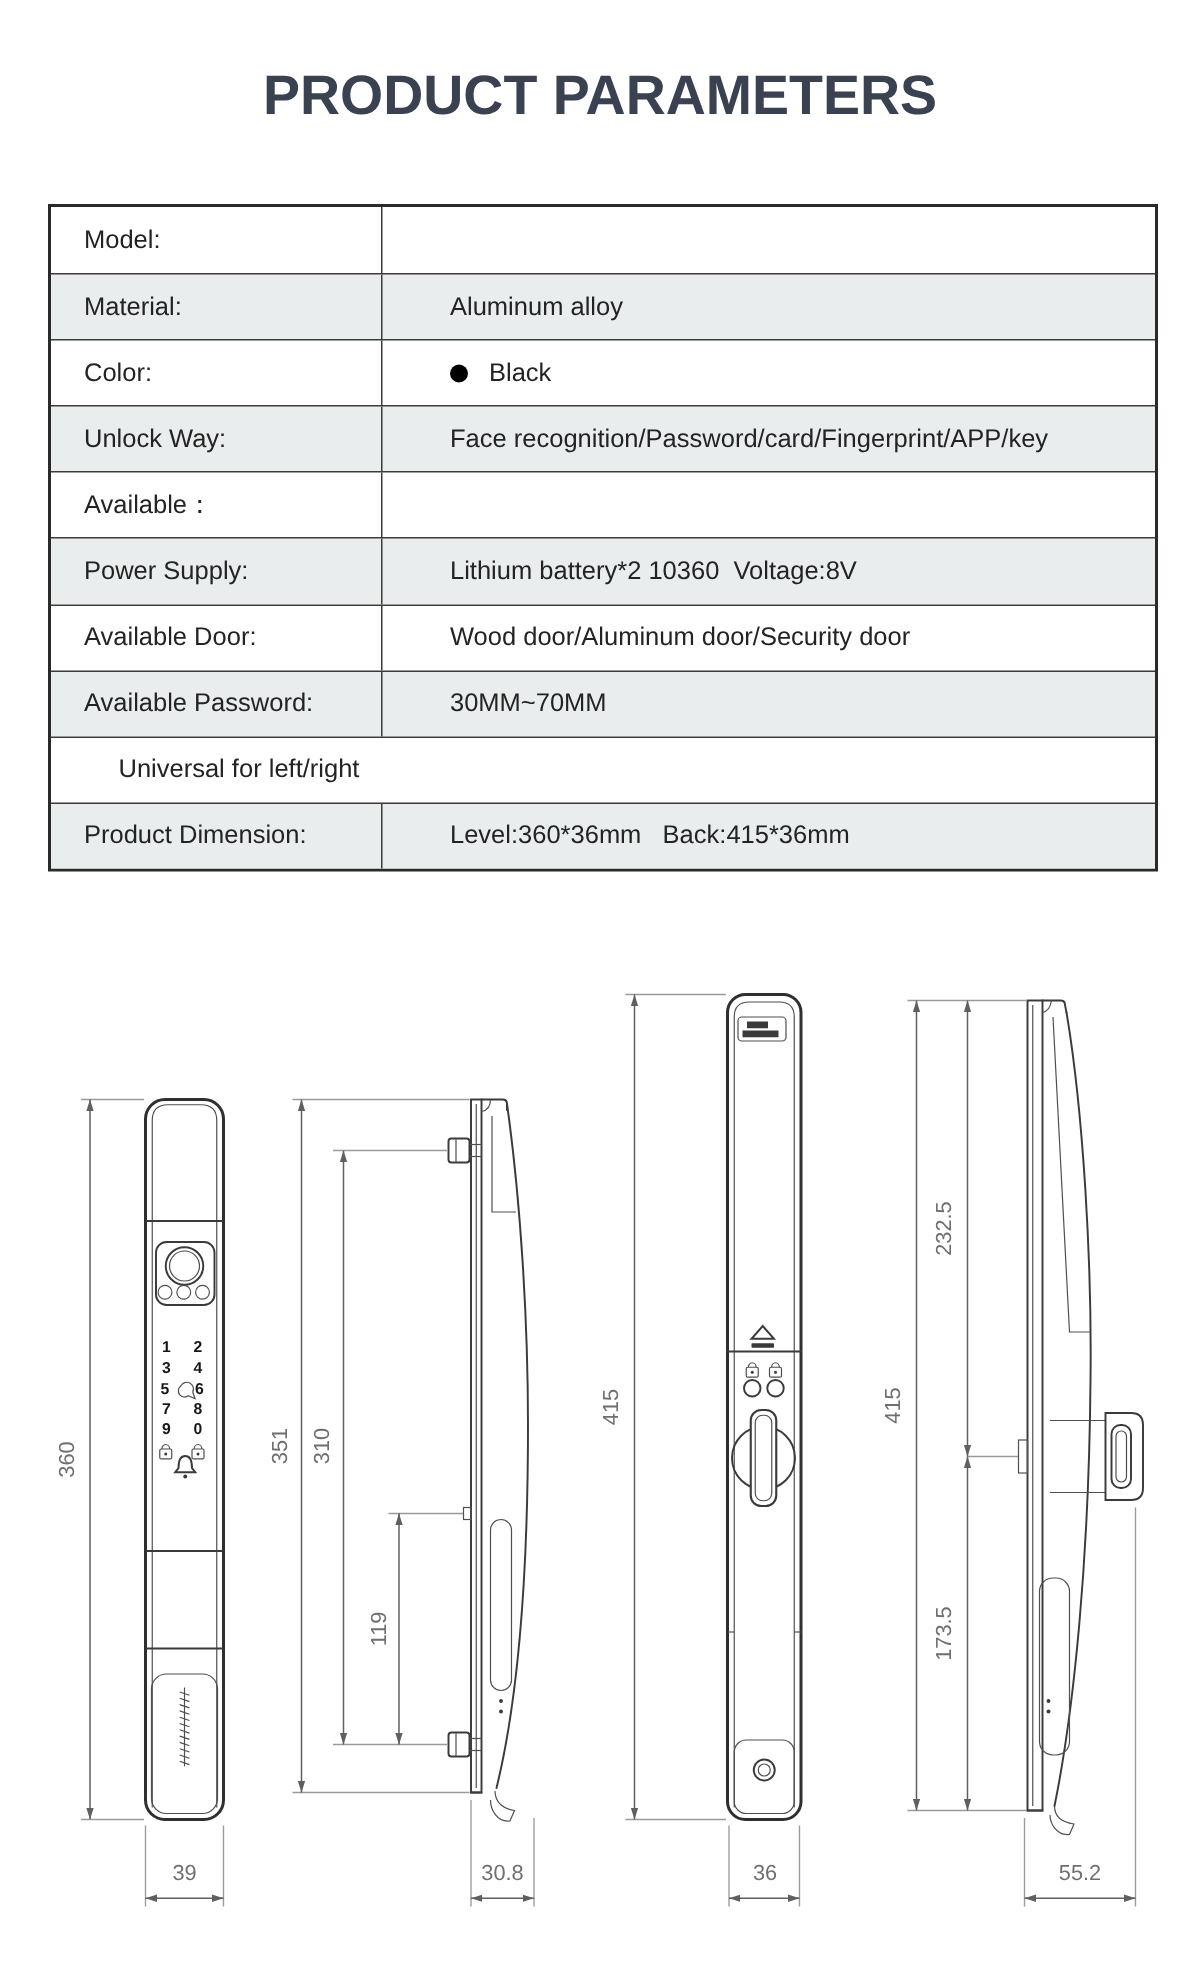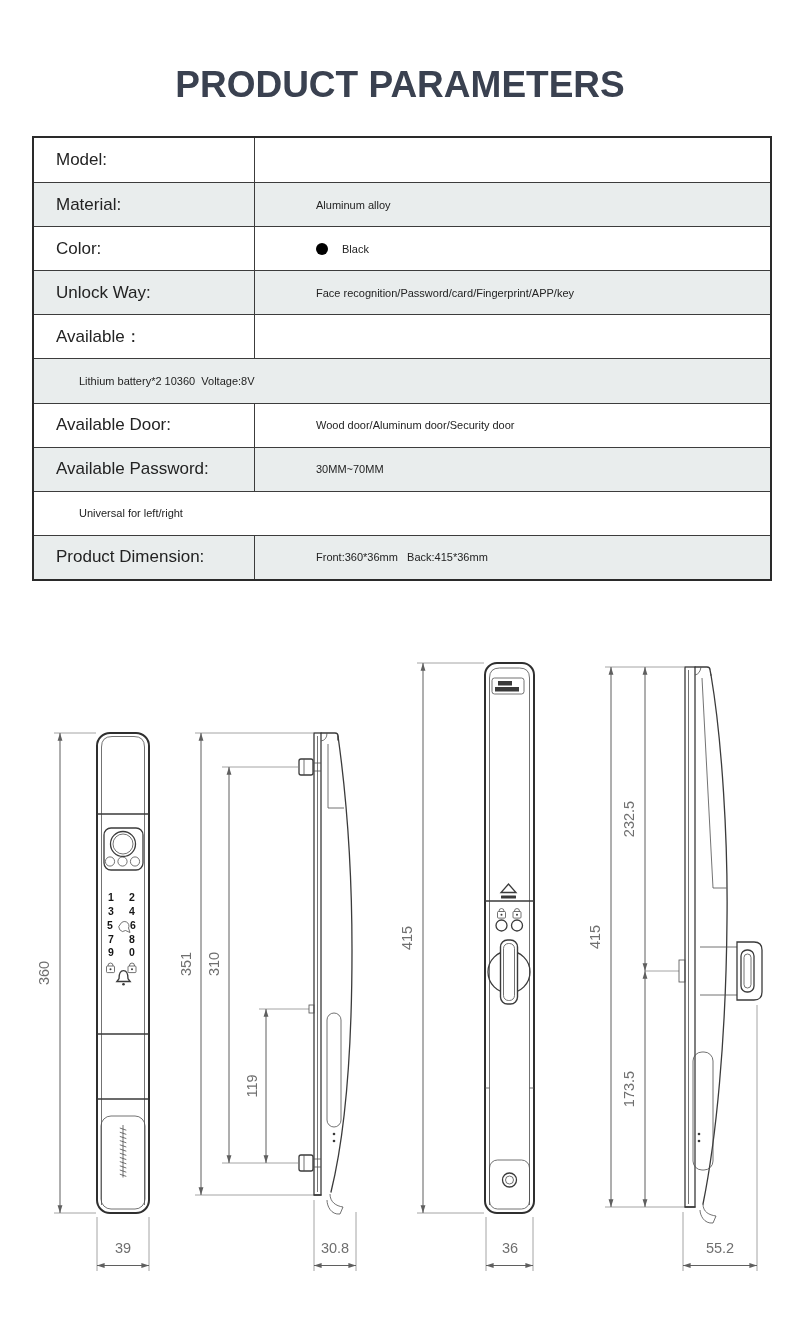"PRODUCT PARAMETERS" .title { top: 64px -> 43px }
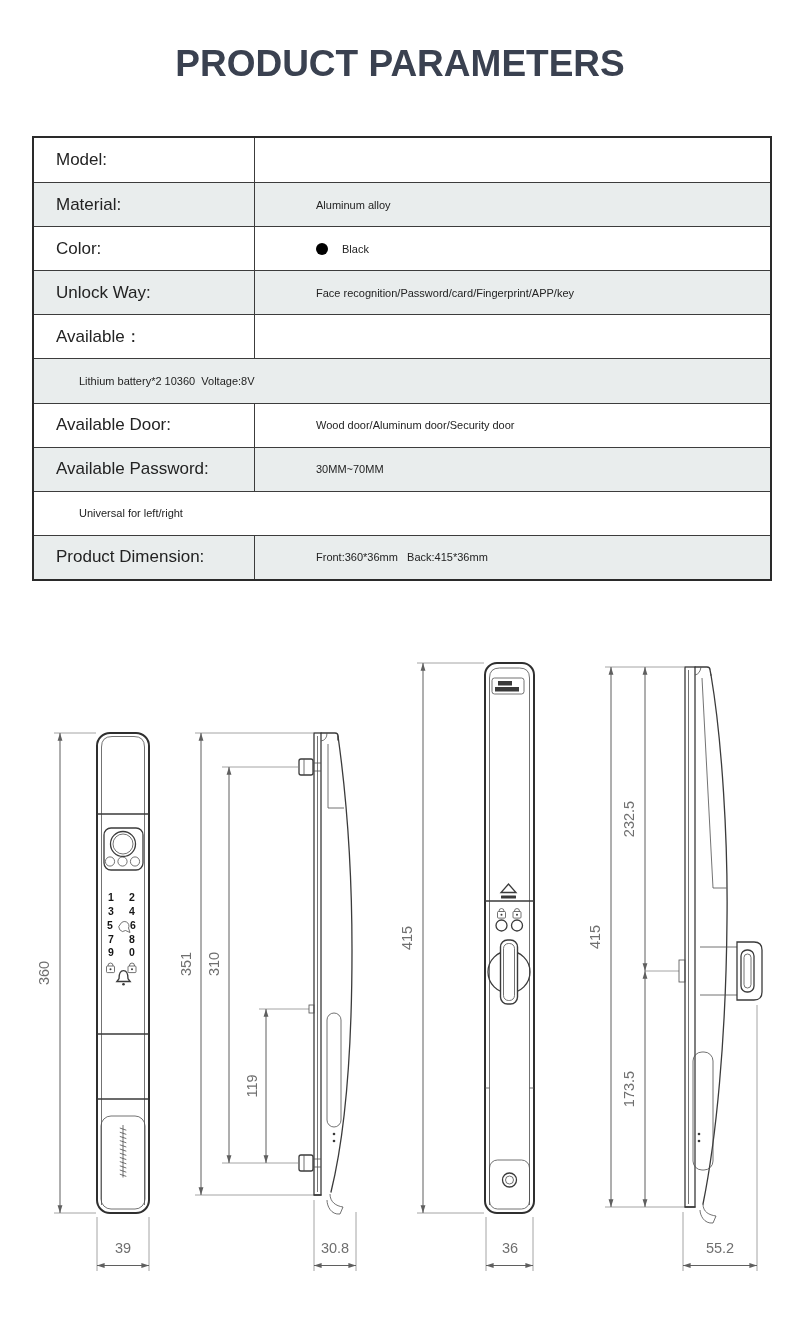"Model:" .spec-row { gap: 16px -> none }
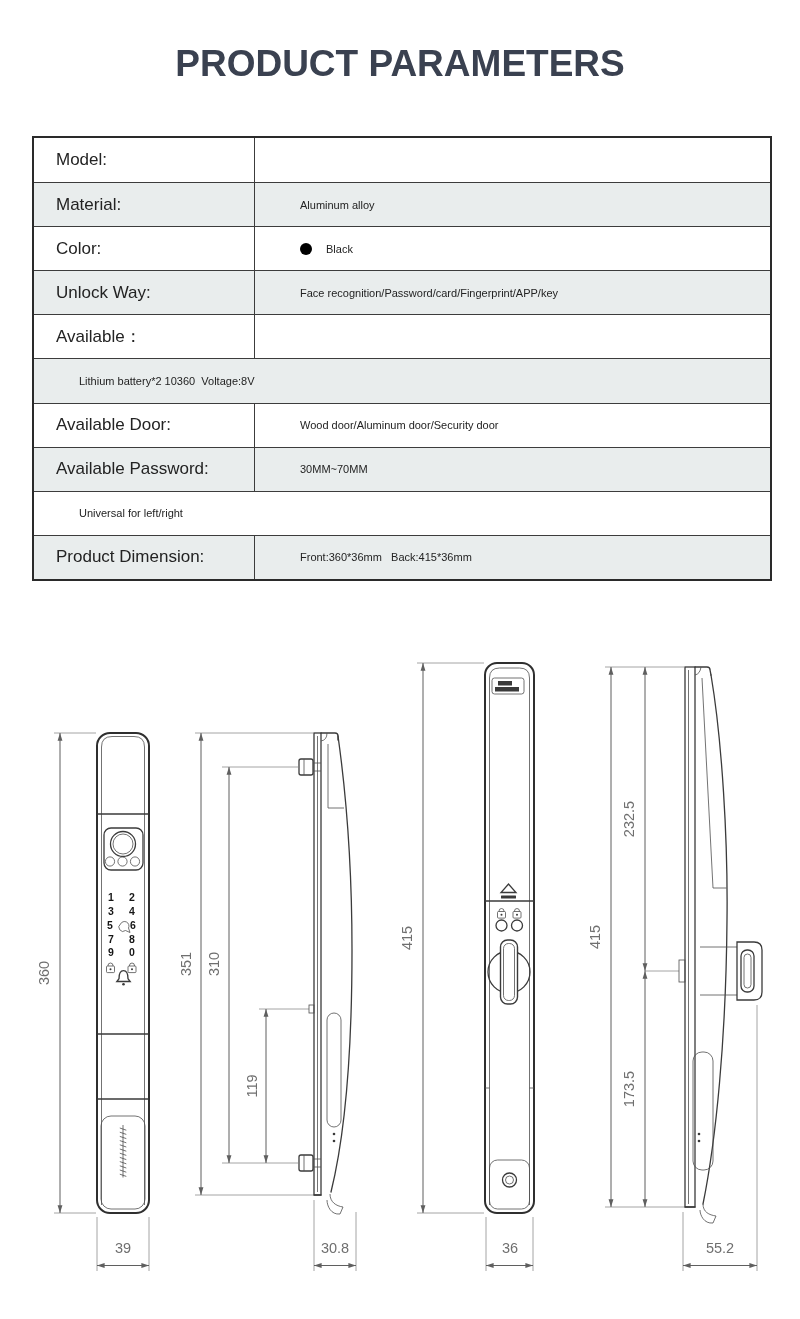"Aluminum alloy" .cell-value { font-size: 11px -> 17px }
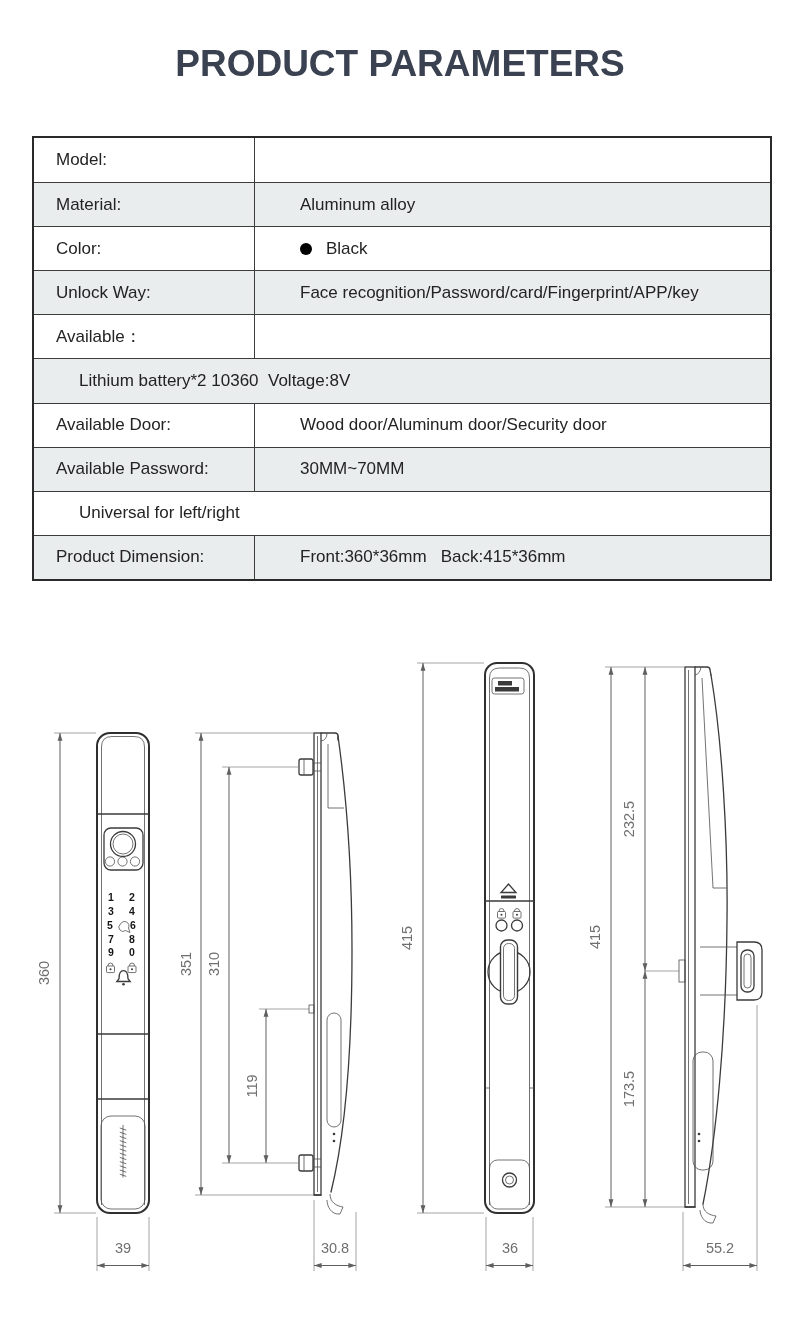"Power Supply:" div.cell-label { html: none -> <div>Power Supply:</div> }
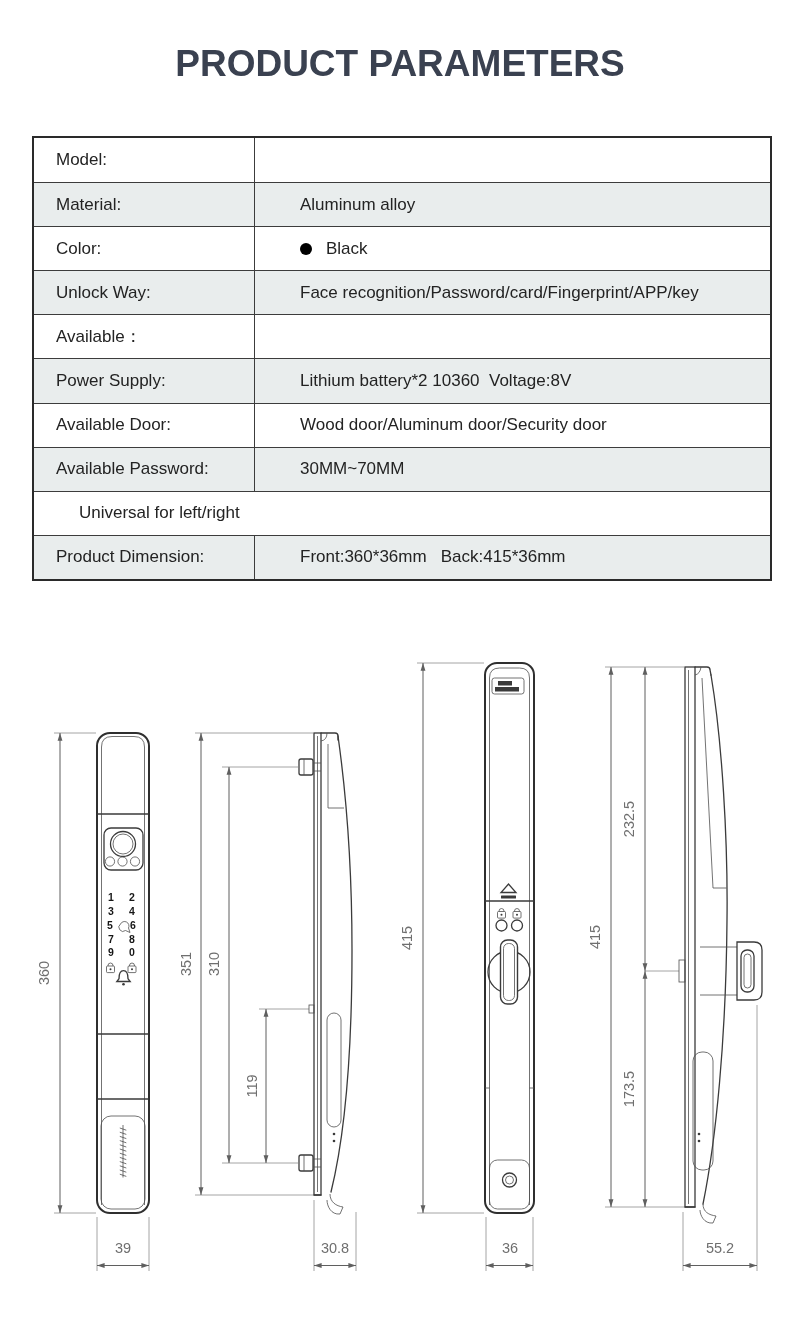"Front:360*36mm Back:415*36mm" div.cell-value { text: Front:360 -> Level:360 }
